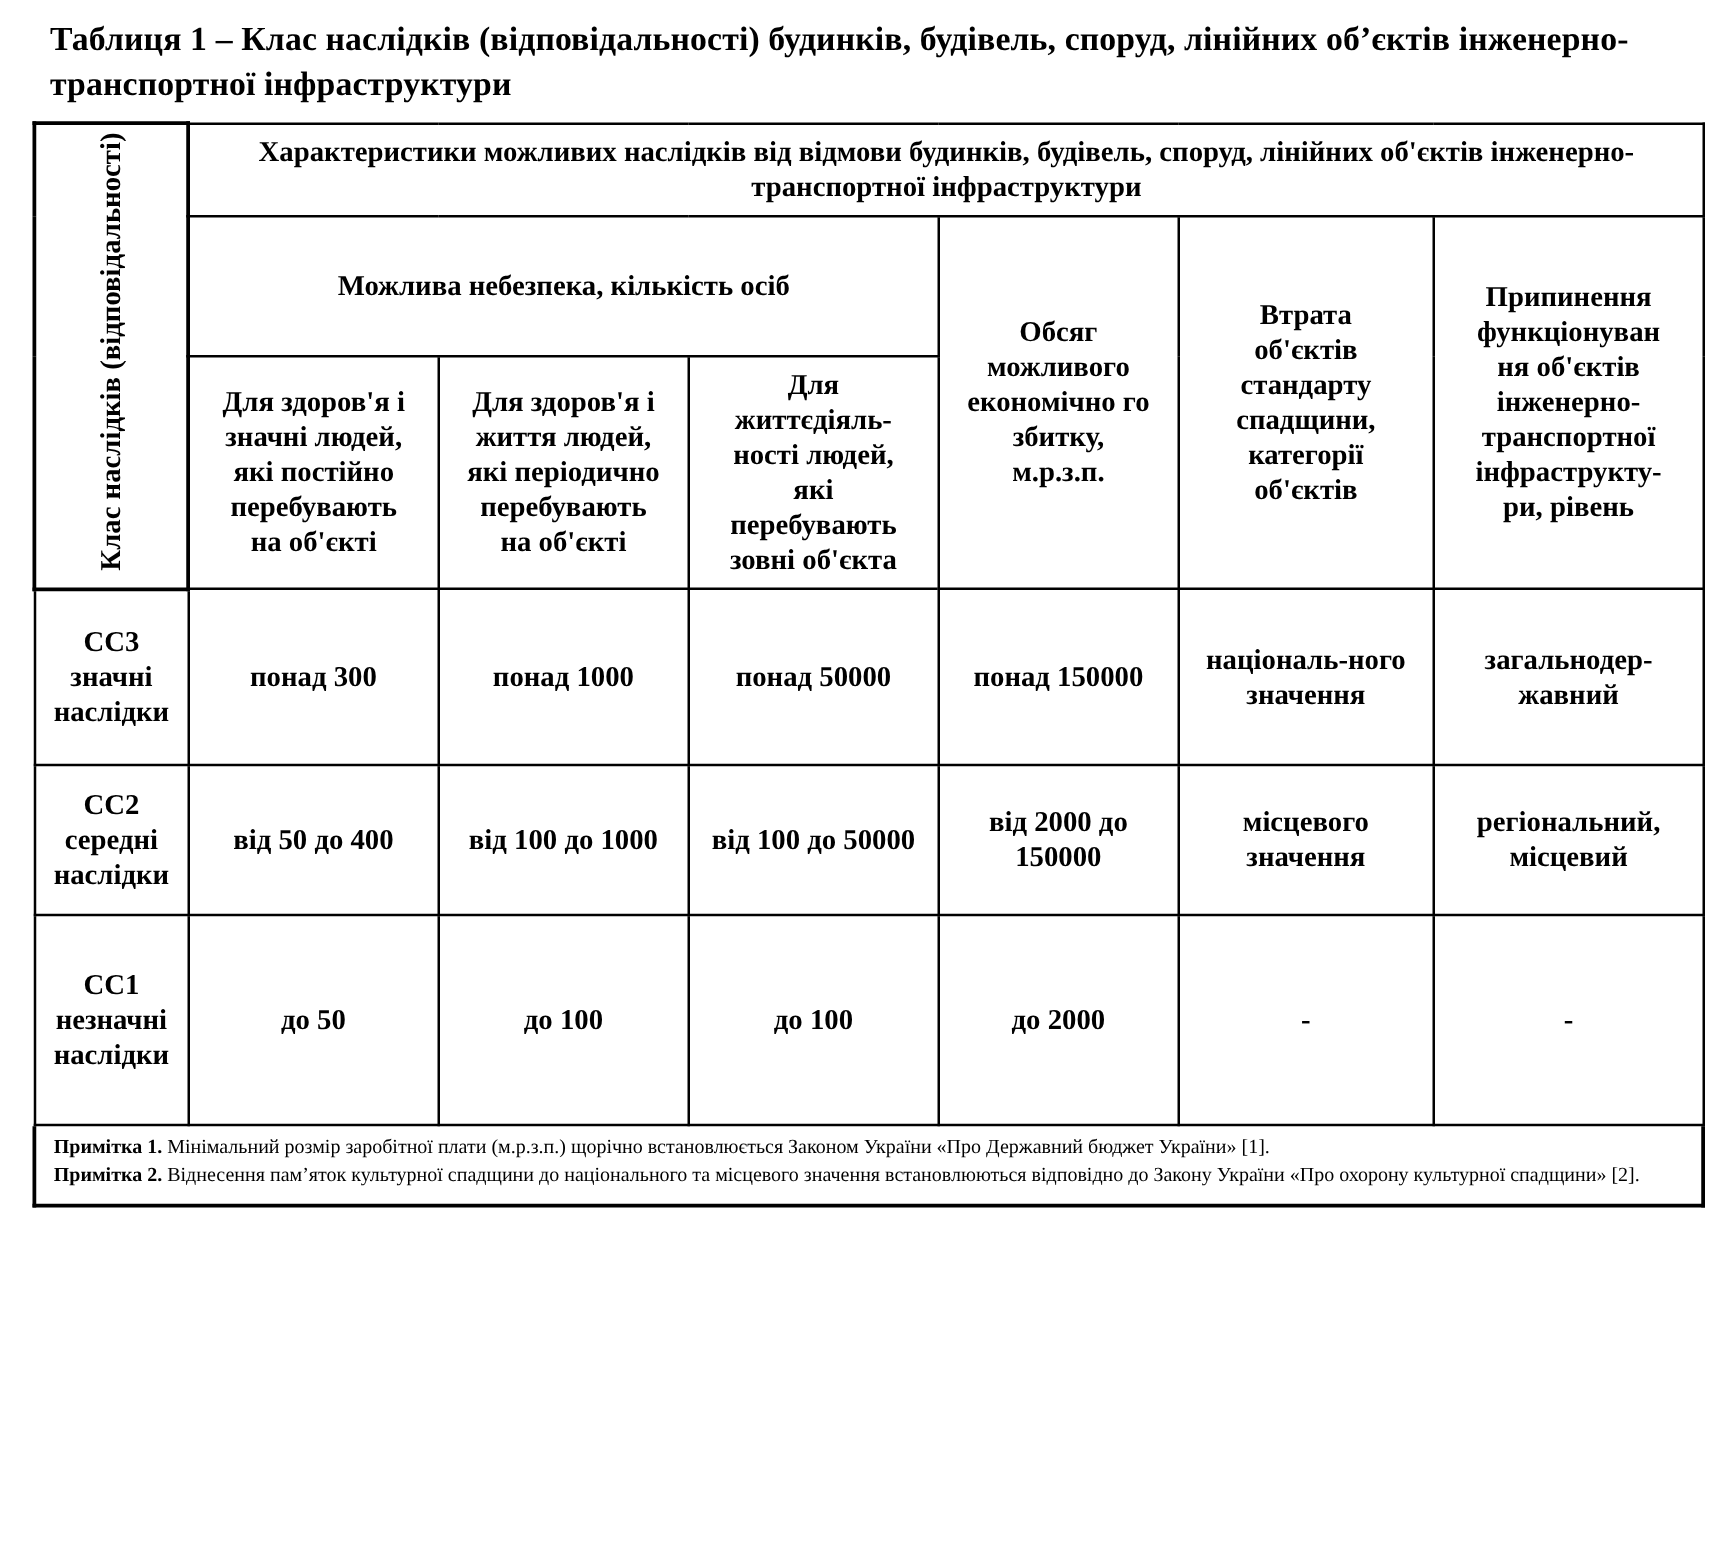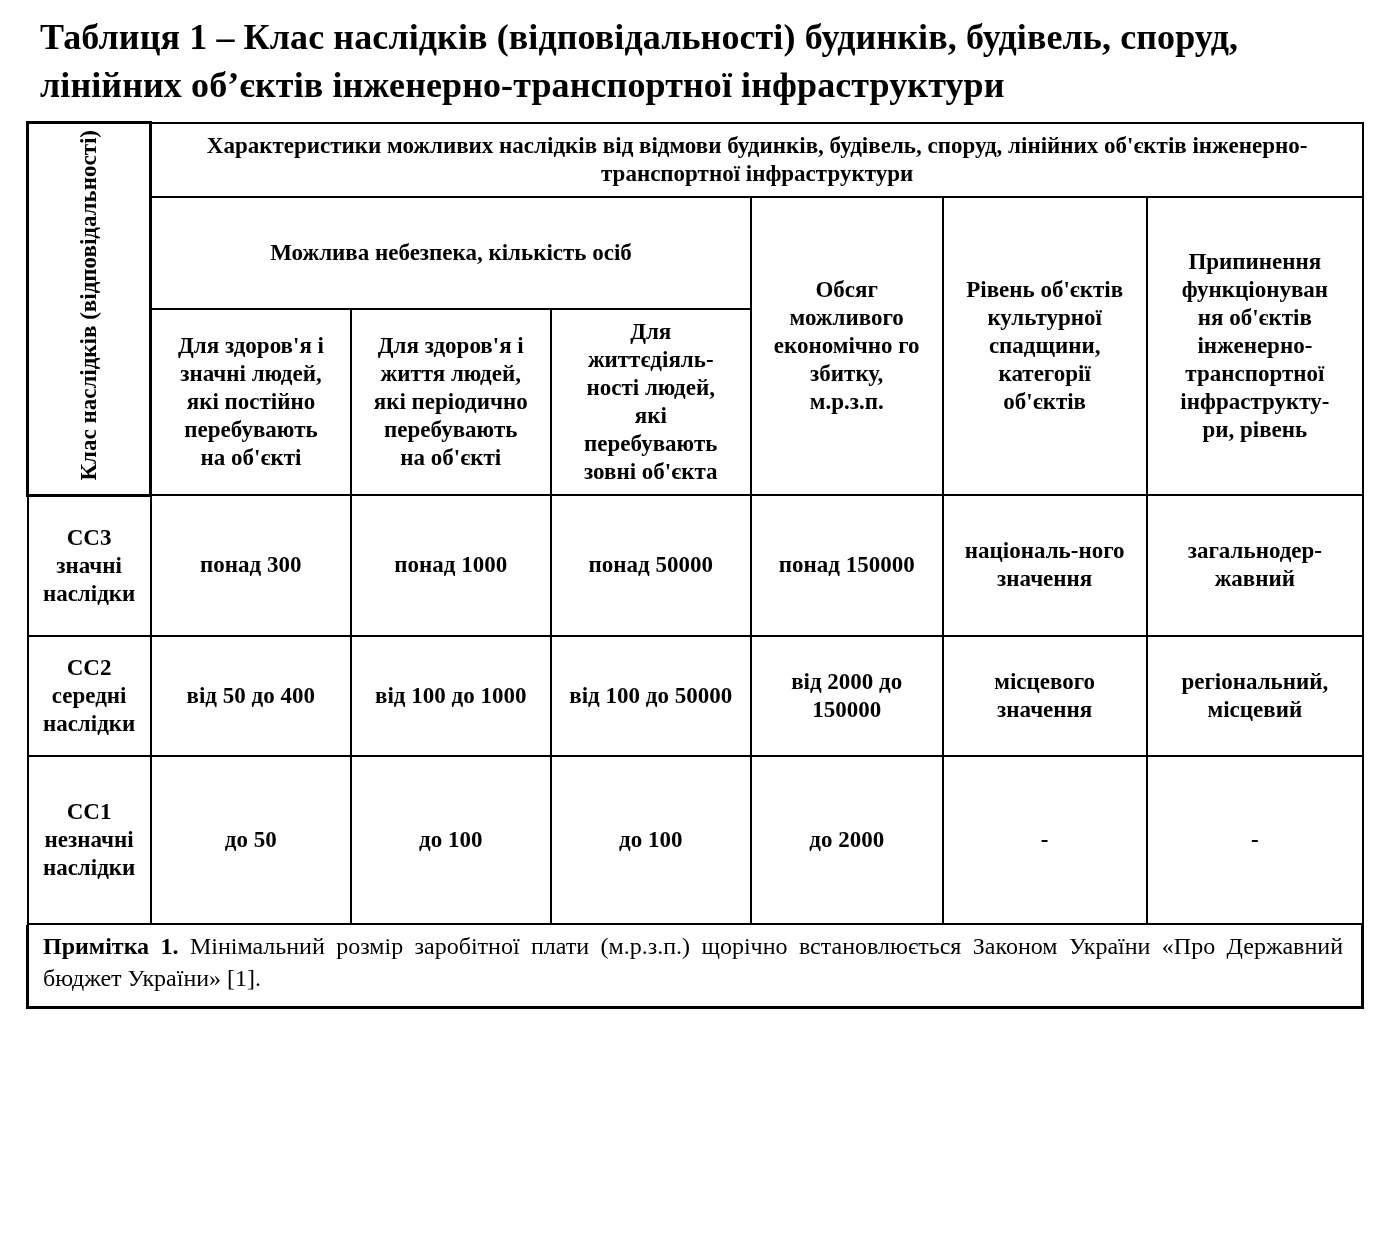"Таблиця 1 – Клас наслідків" .caption { font-size: 36px -> 27px }
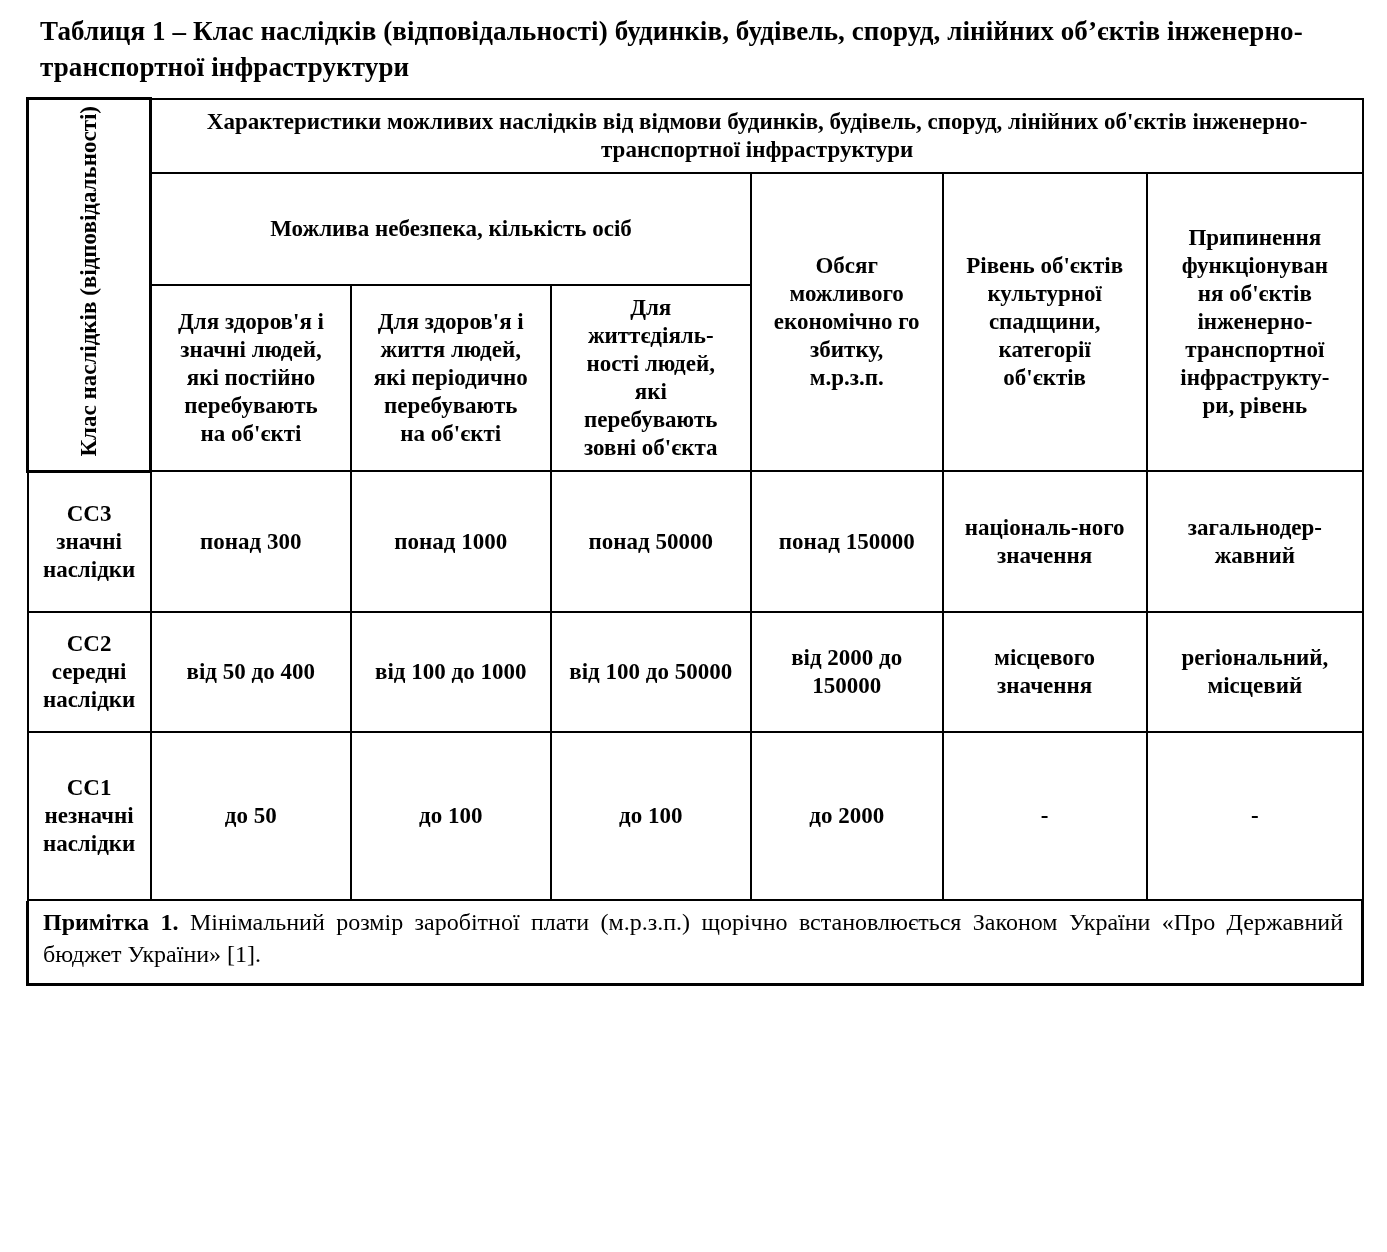"Рівень об'єктів культурної спадщини," td.hdr-col { text: Рівень об'єктів культурної -> Втрата об'єктів стандарту }
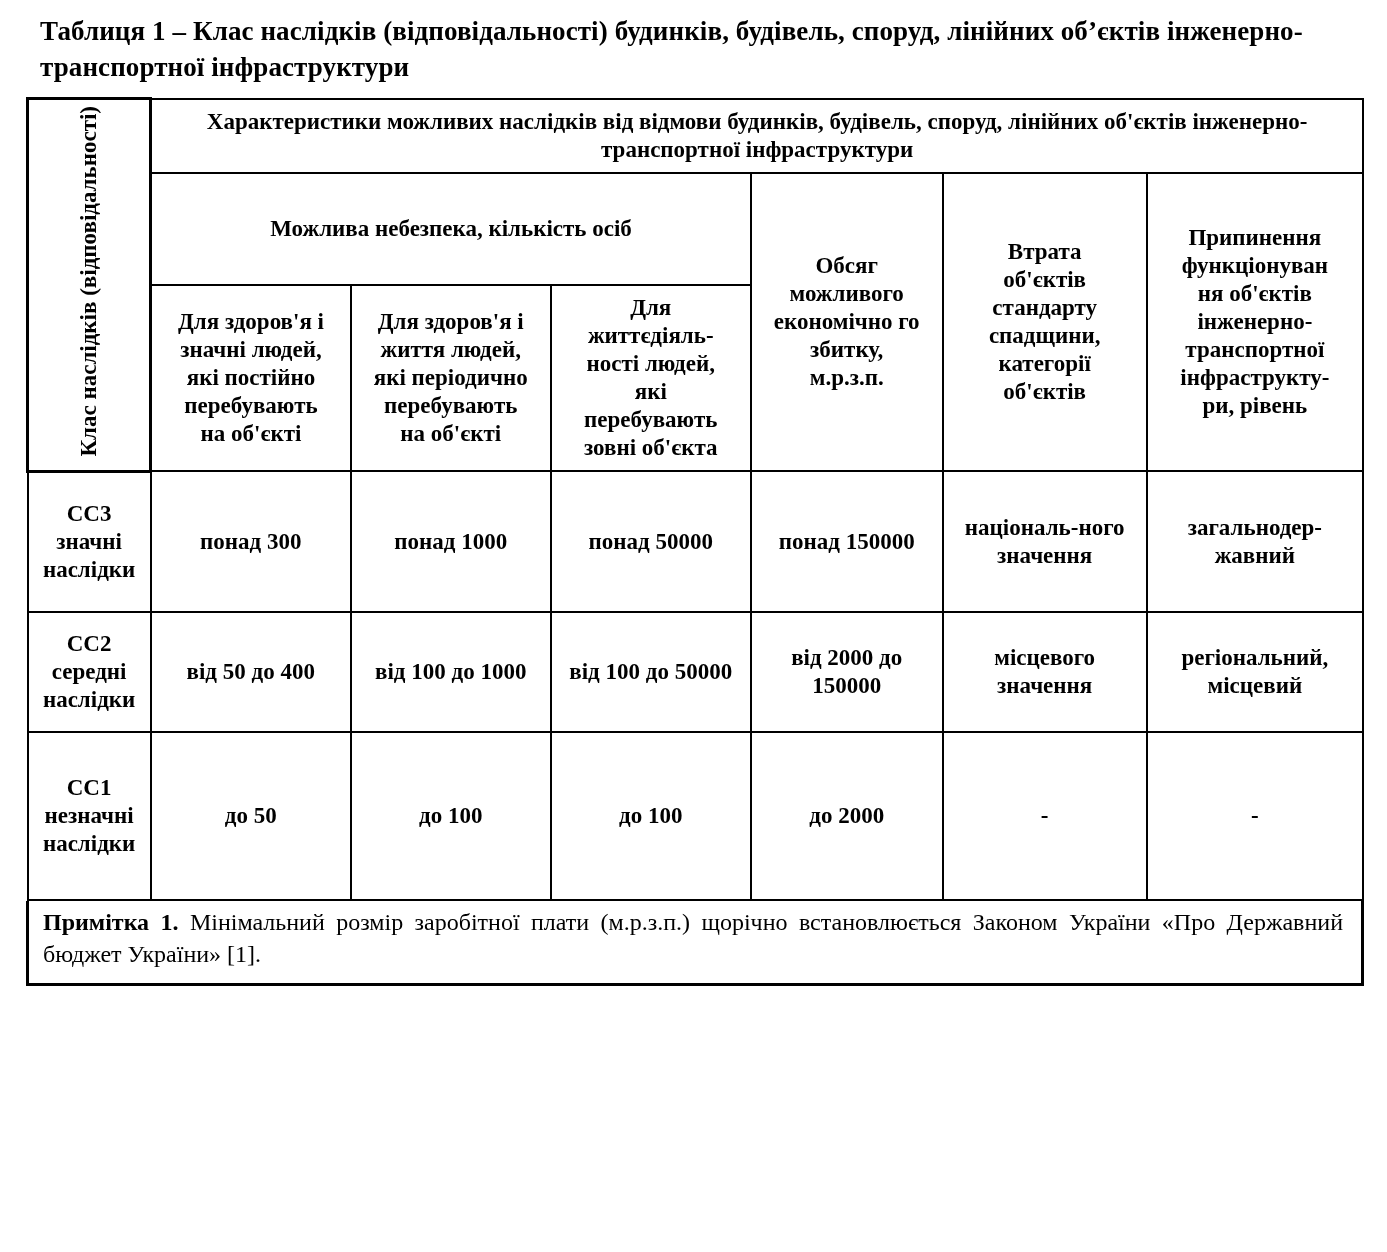"Примітка 1. Мінімальний розмір" .note { font-size: 24px -> 16px }
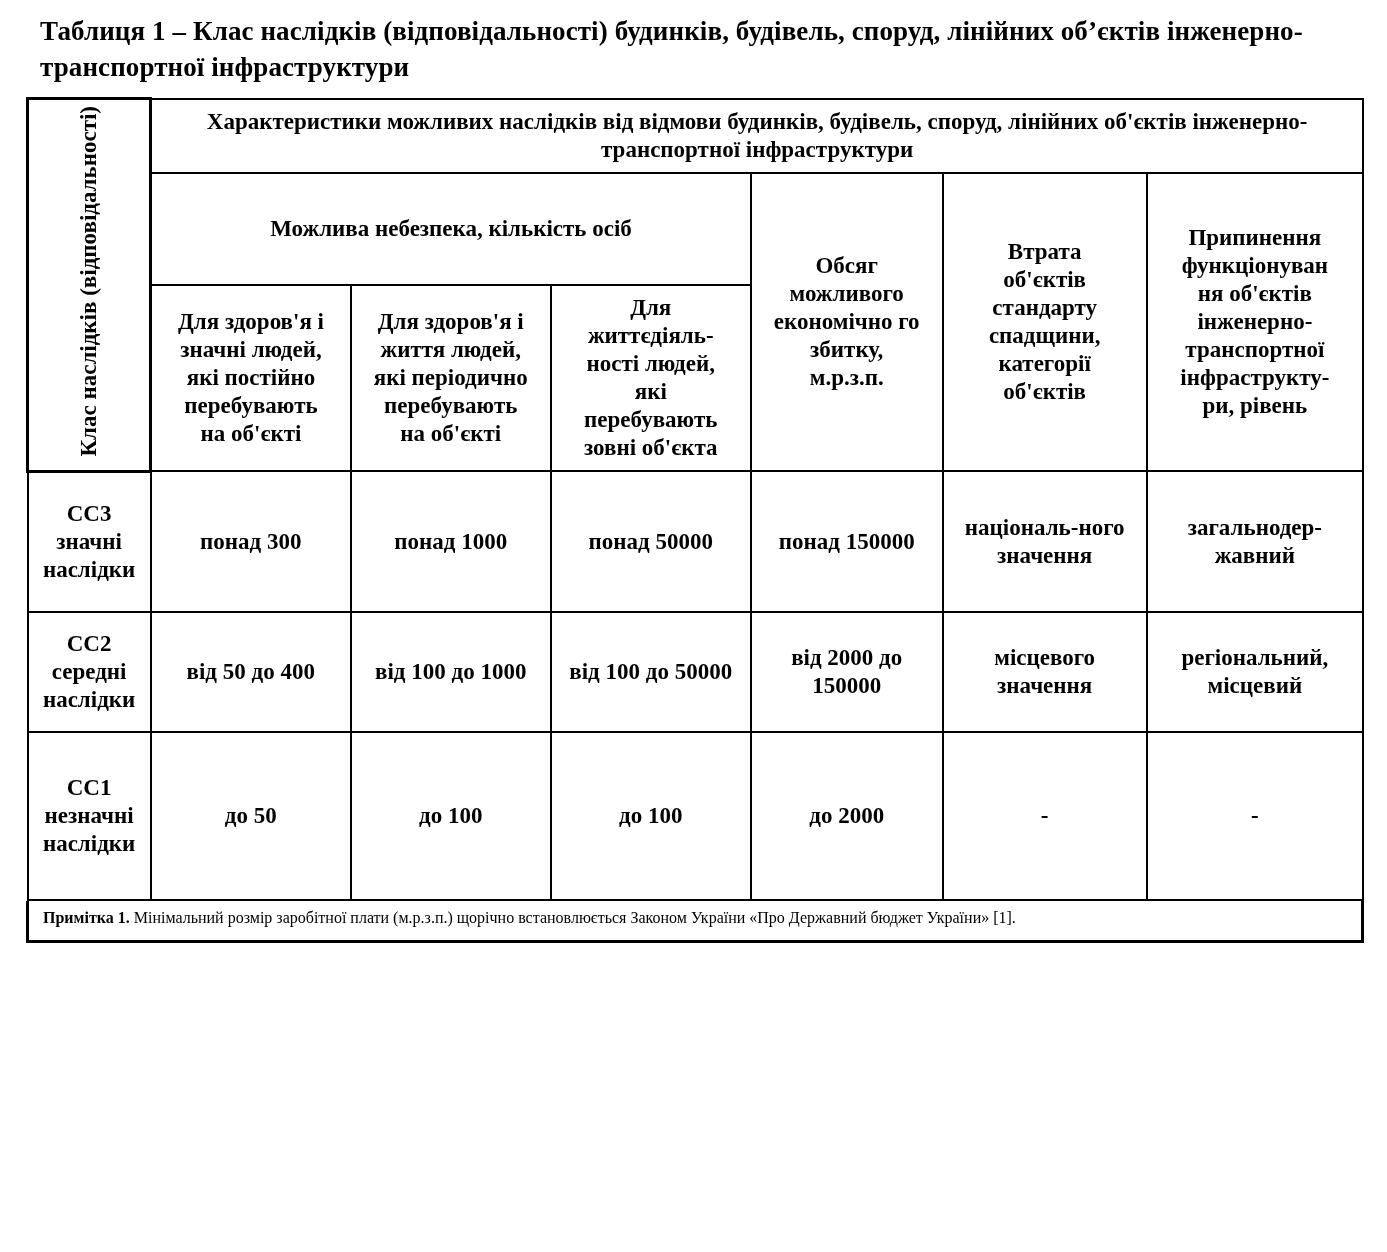"Примітка 2. Віднесення пам’яток" p.note { html: none -> <p><b>Примітка 2.</b><span> Віднесення пам’яток культурної спадщини до національного та місцевого значення встановлюються відповідно до Закону України «Про охорону культурної спадщини» [2].</span></p> }
